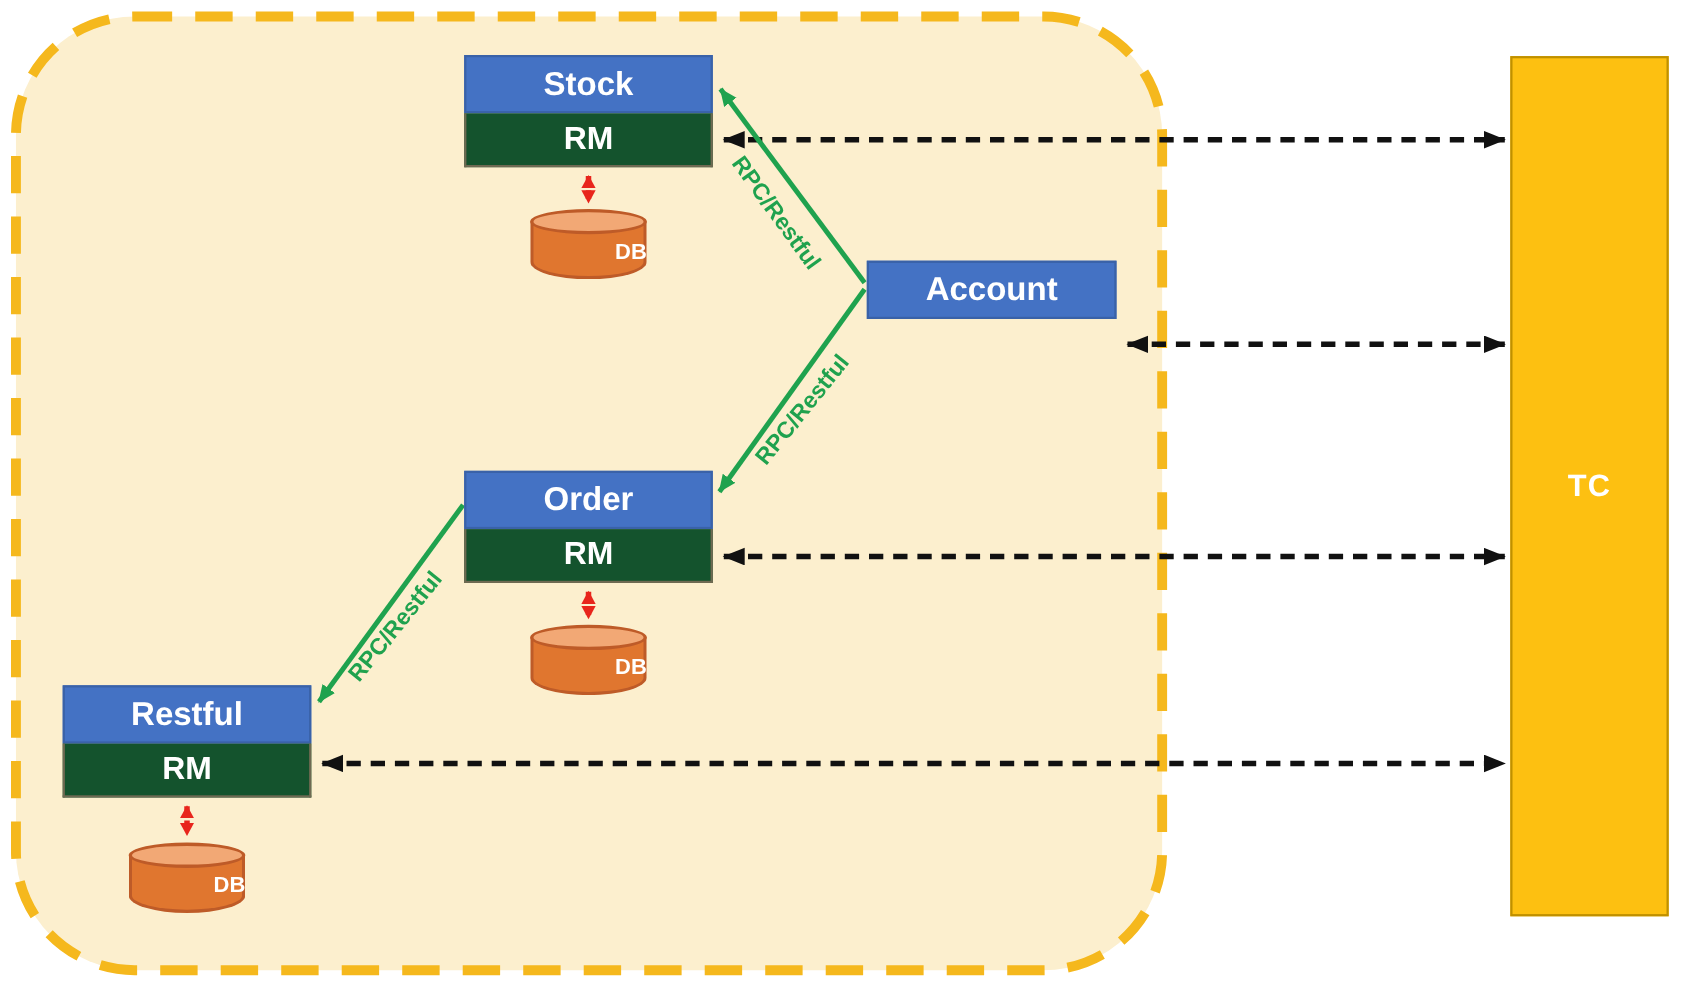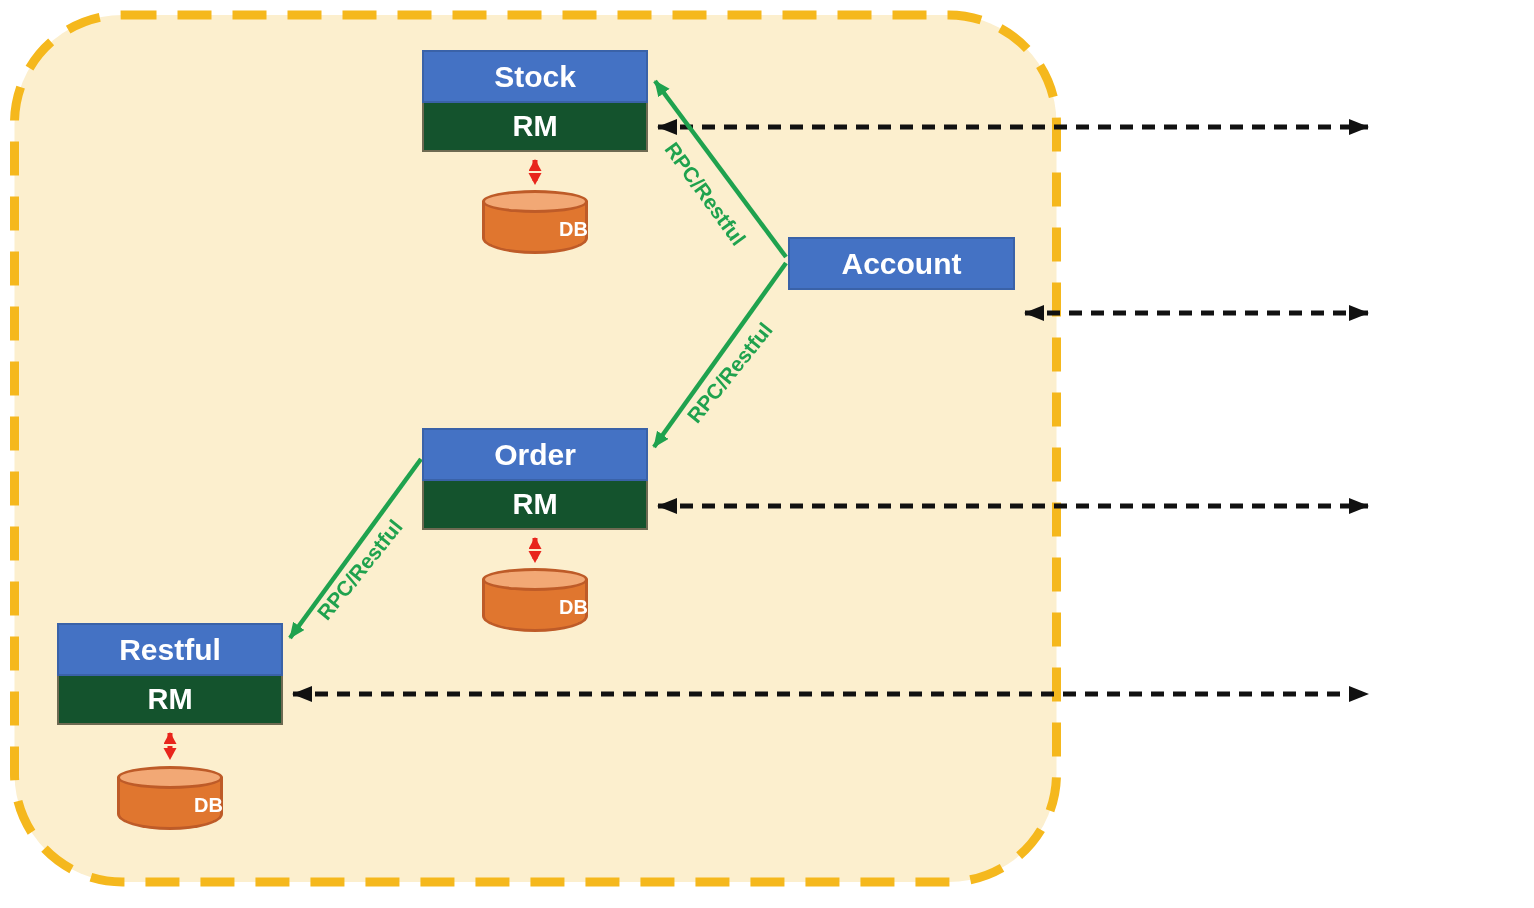"TC" div.tc-box { html: none -> <div> <span>TC</span> </div> }
